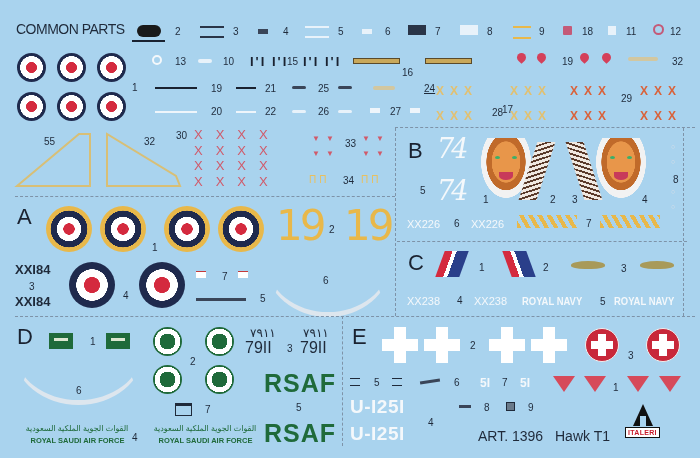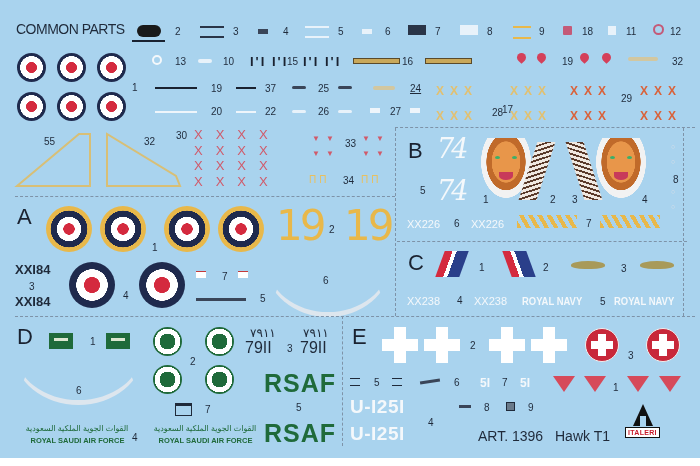"16" div.num { top: 57px -> 68px }
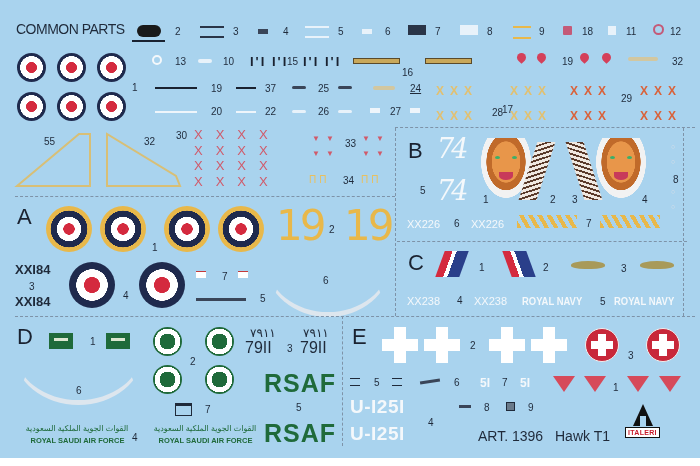"37" div.num { text: 37 -> 21 }
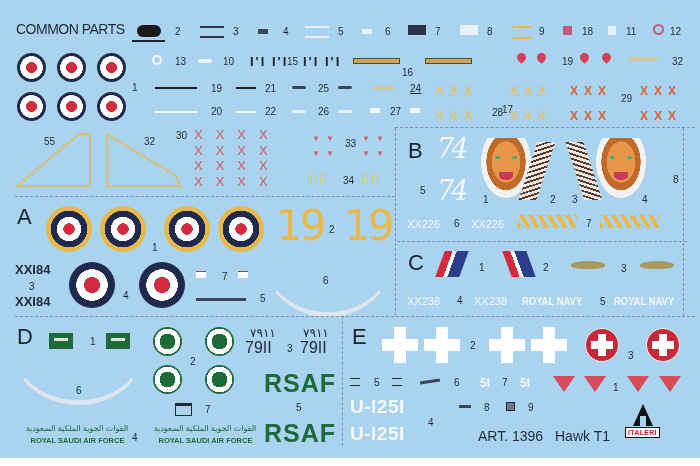"24" div.num { left: 410px -> 424px }
